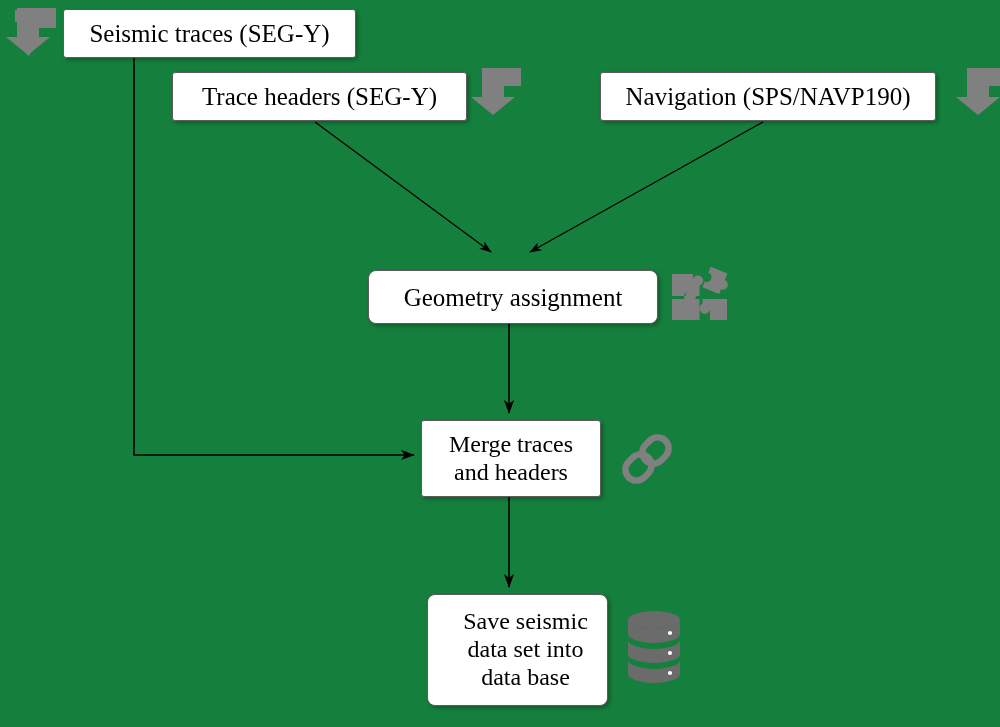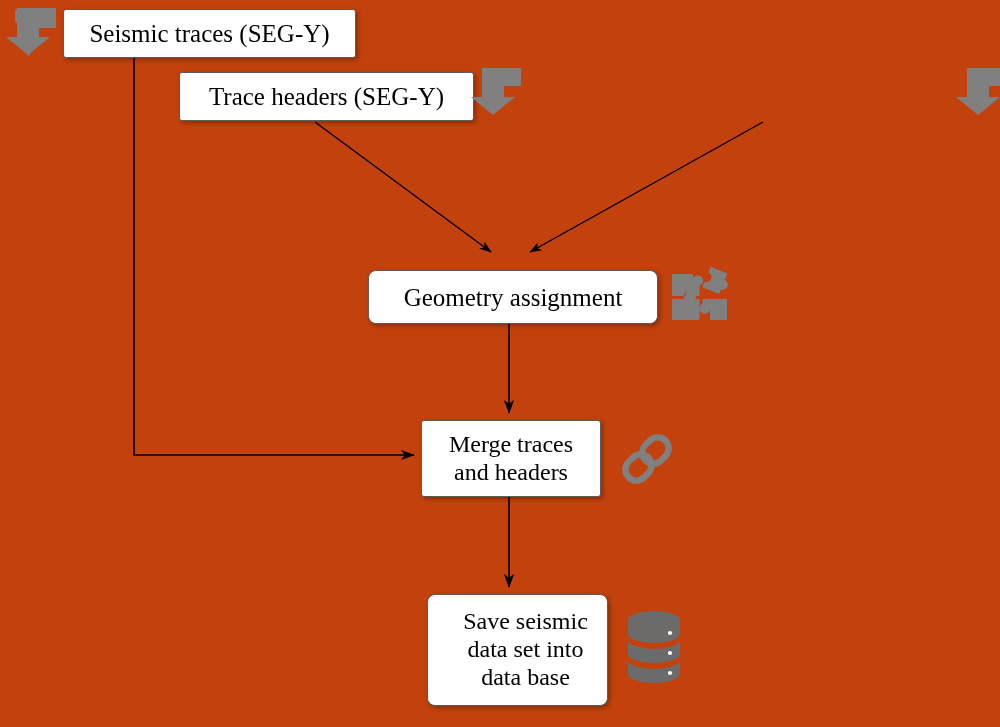"Seismic traces (SEG-Y)" #diagram-root { background: #c2410c -> #15803d }
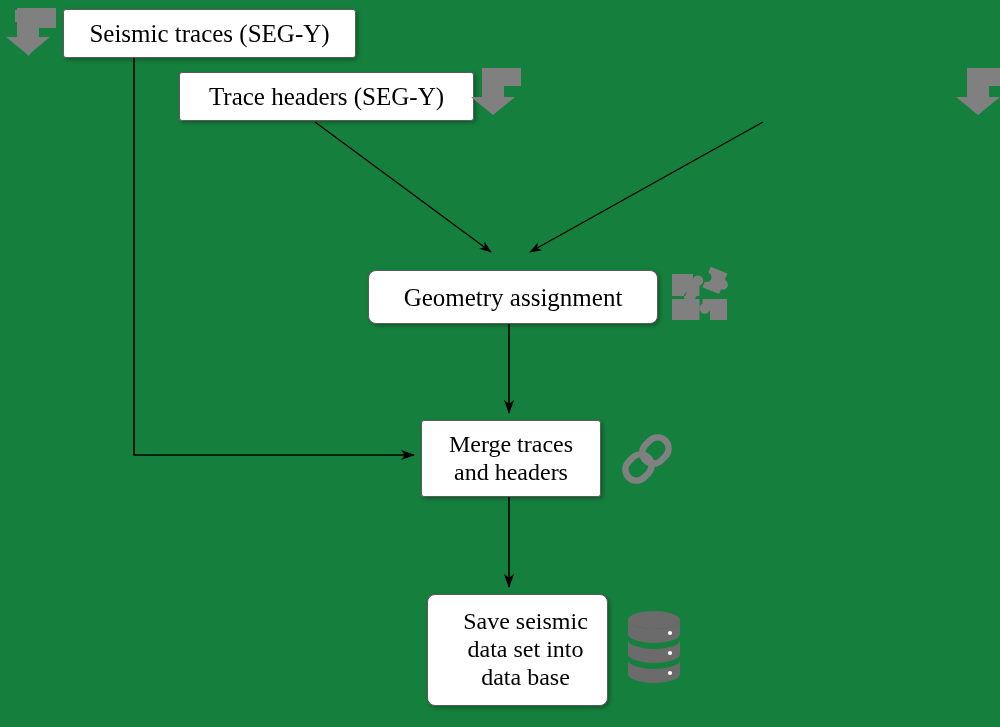"Trace headers (SEG-Y)" #node-trace-headers { left: 179px -> 172px }
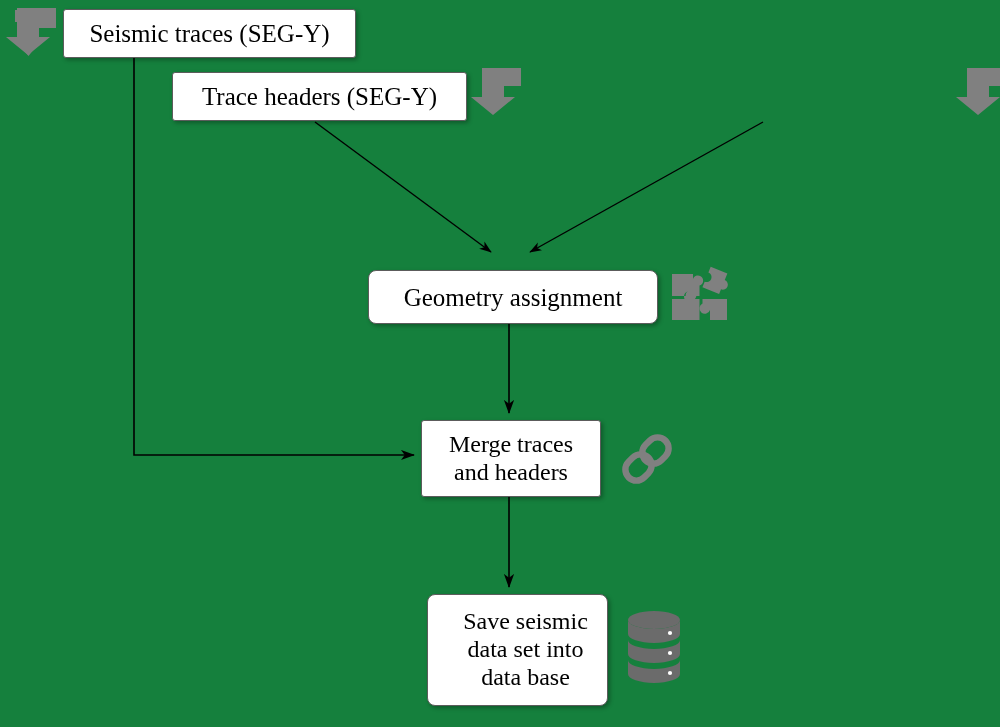"Navigation (SPS/NAVP190)" div.node-box { html: none -> <div> <span>Navigation (SPS/NAVP190)</span> </div> }
